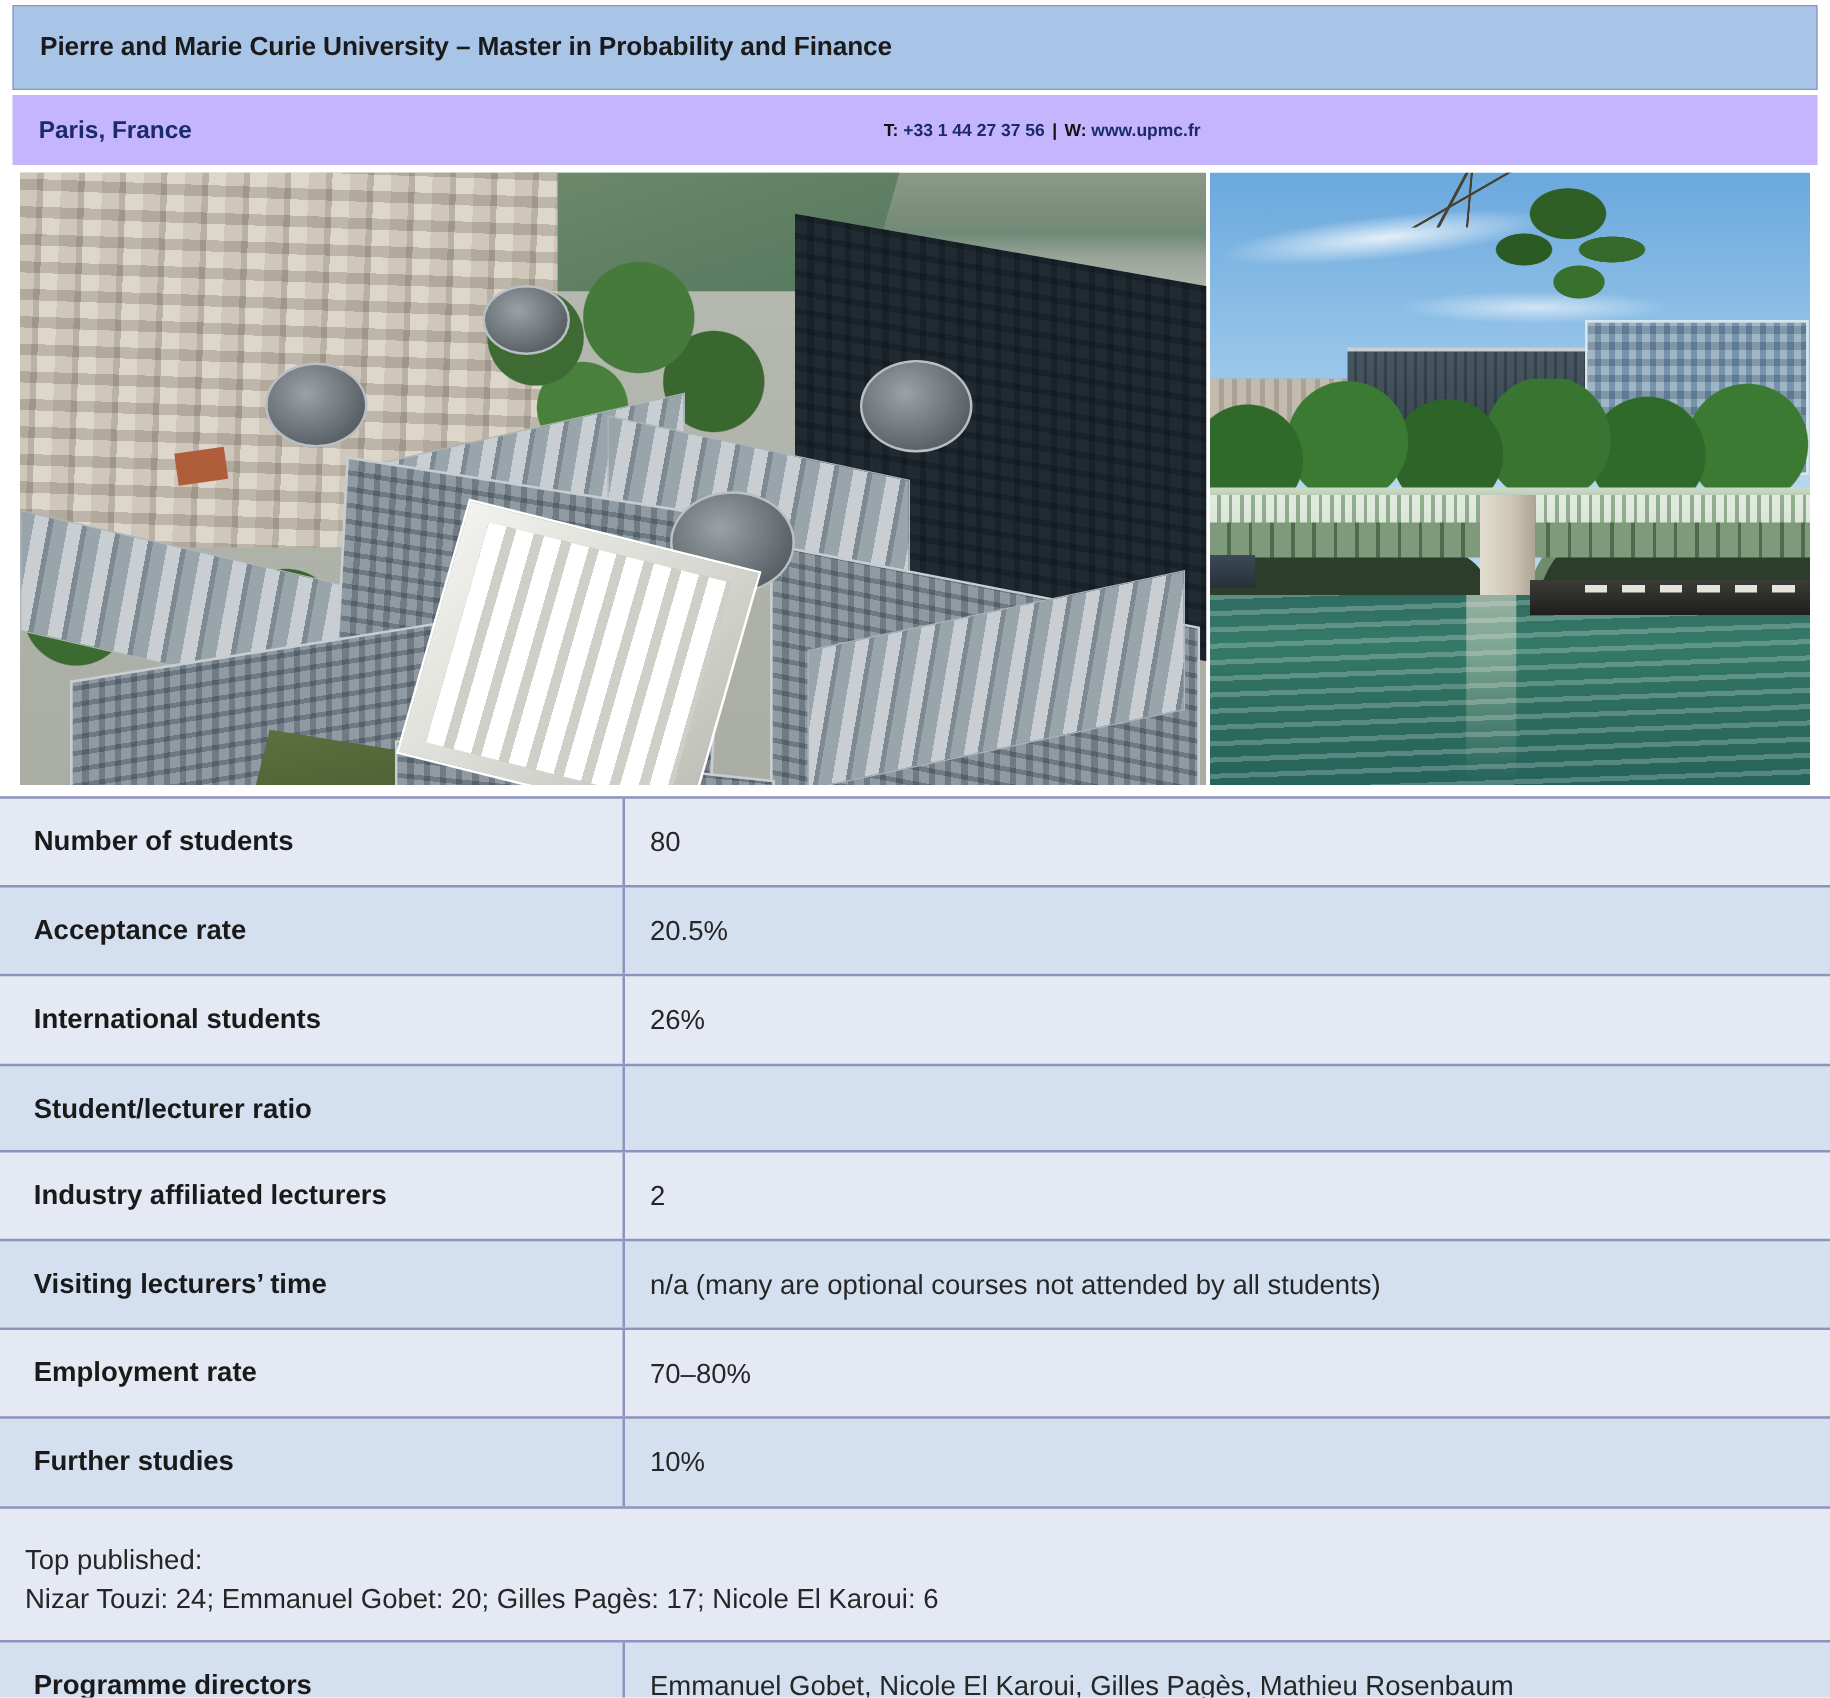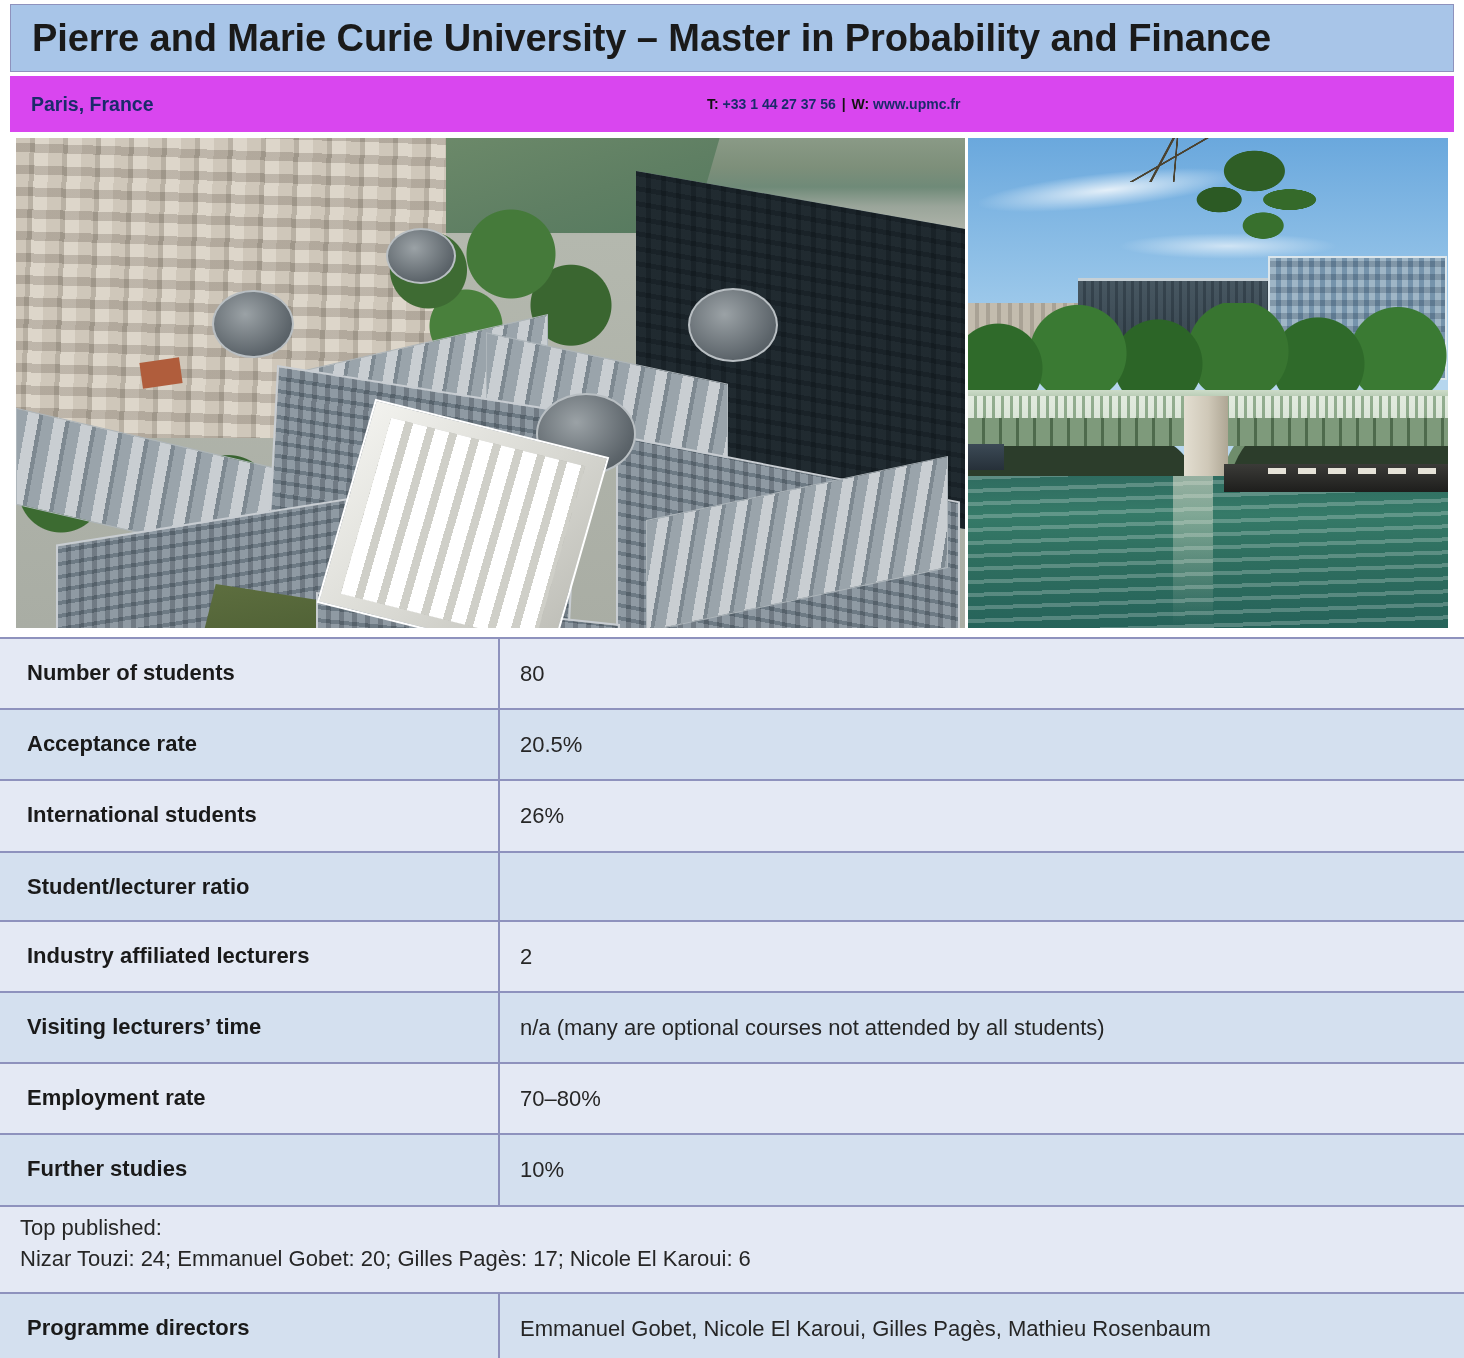"Pierre and Marie Curie University" .title-text { font-size: 38px -> 21px }
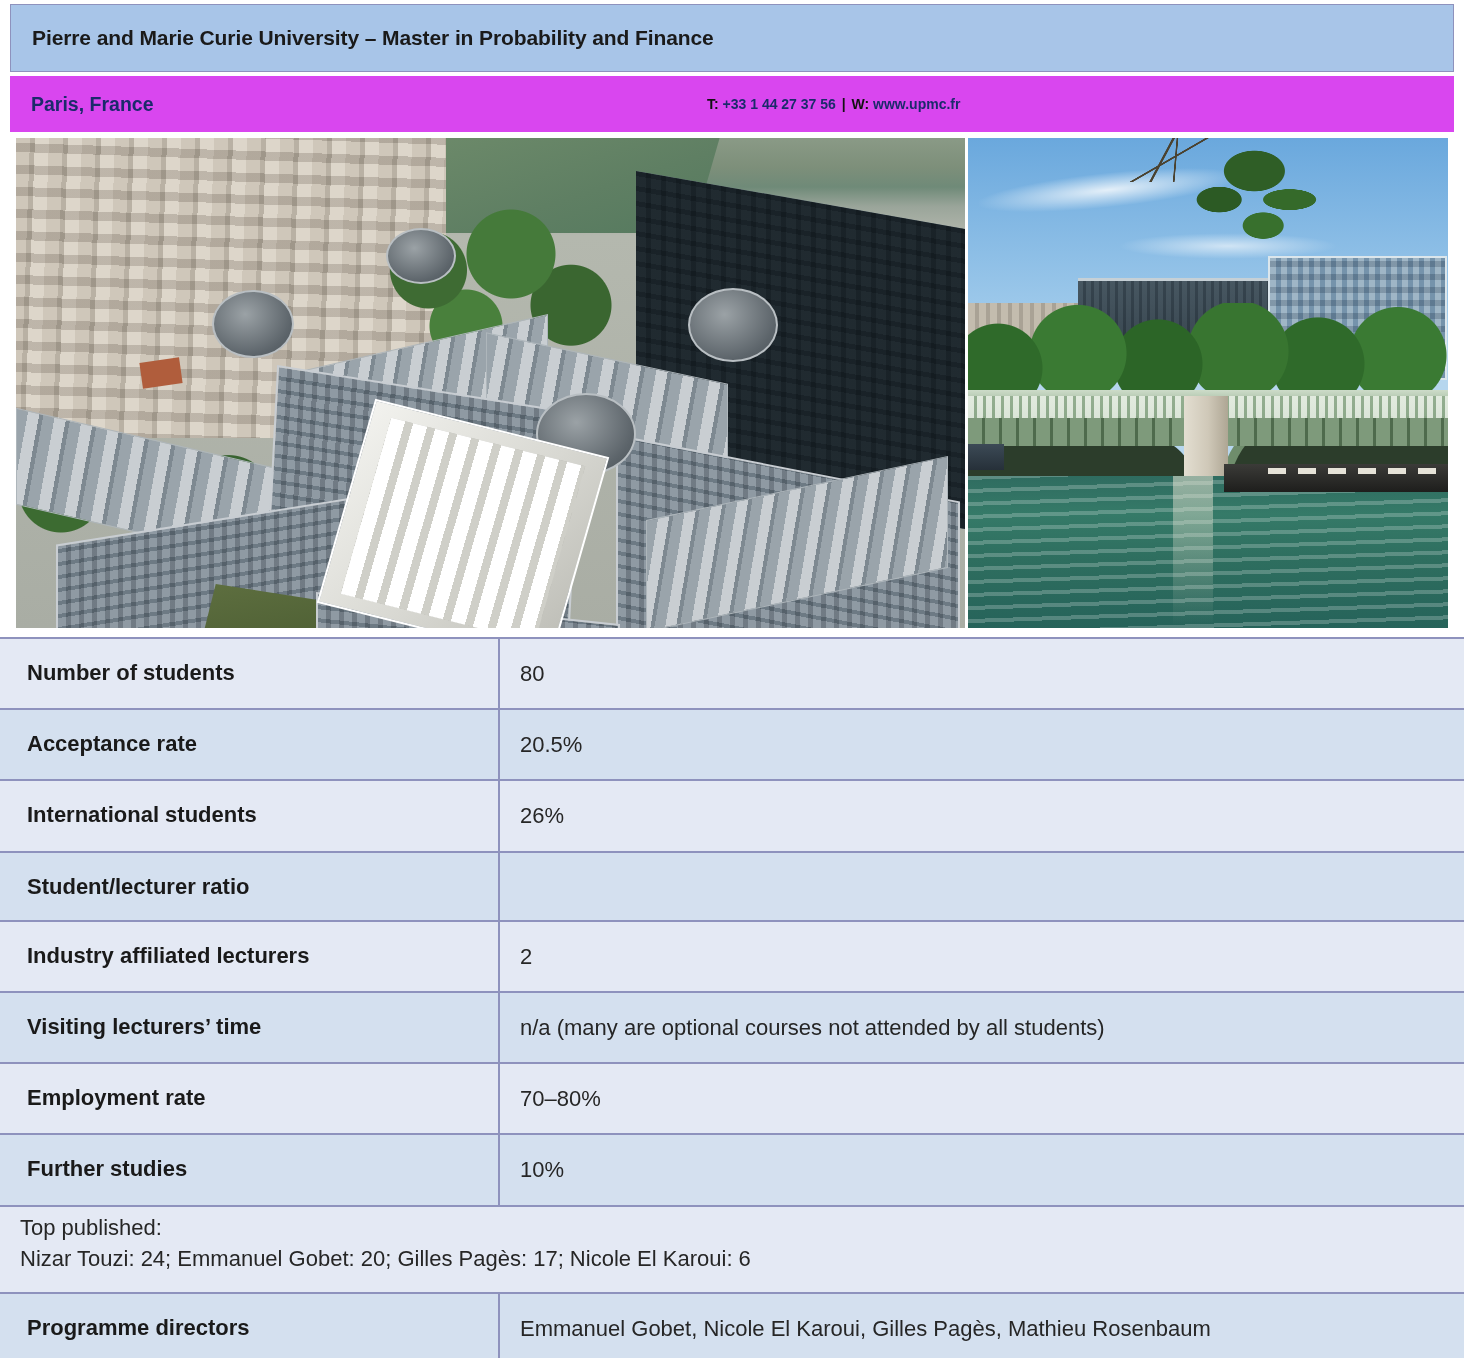"Paris, France" .sub-bar { background: #d946ef -> #c4b5fd }
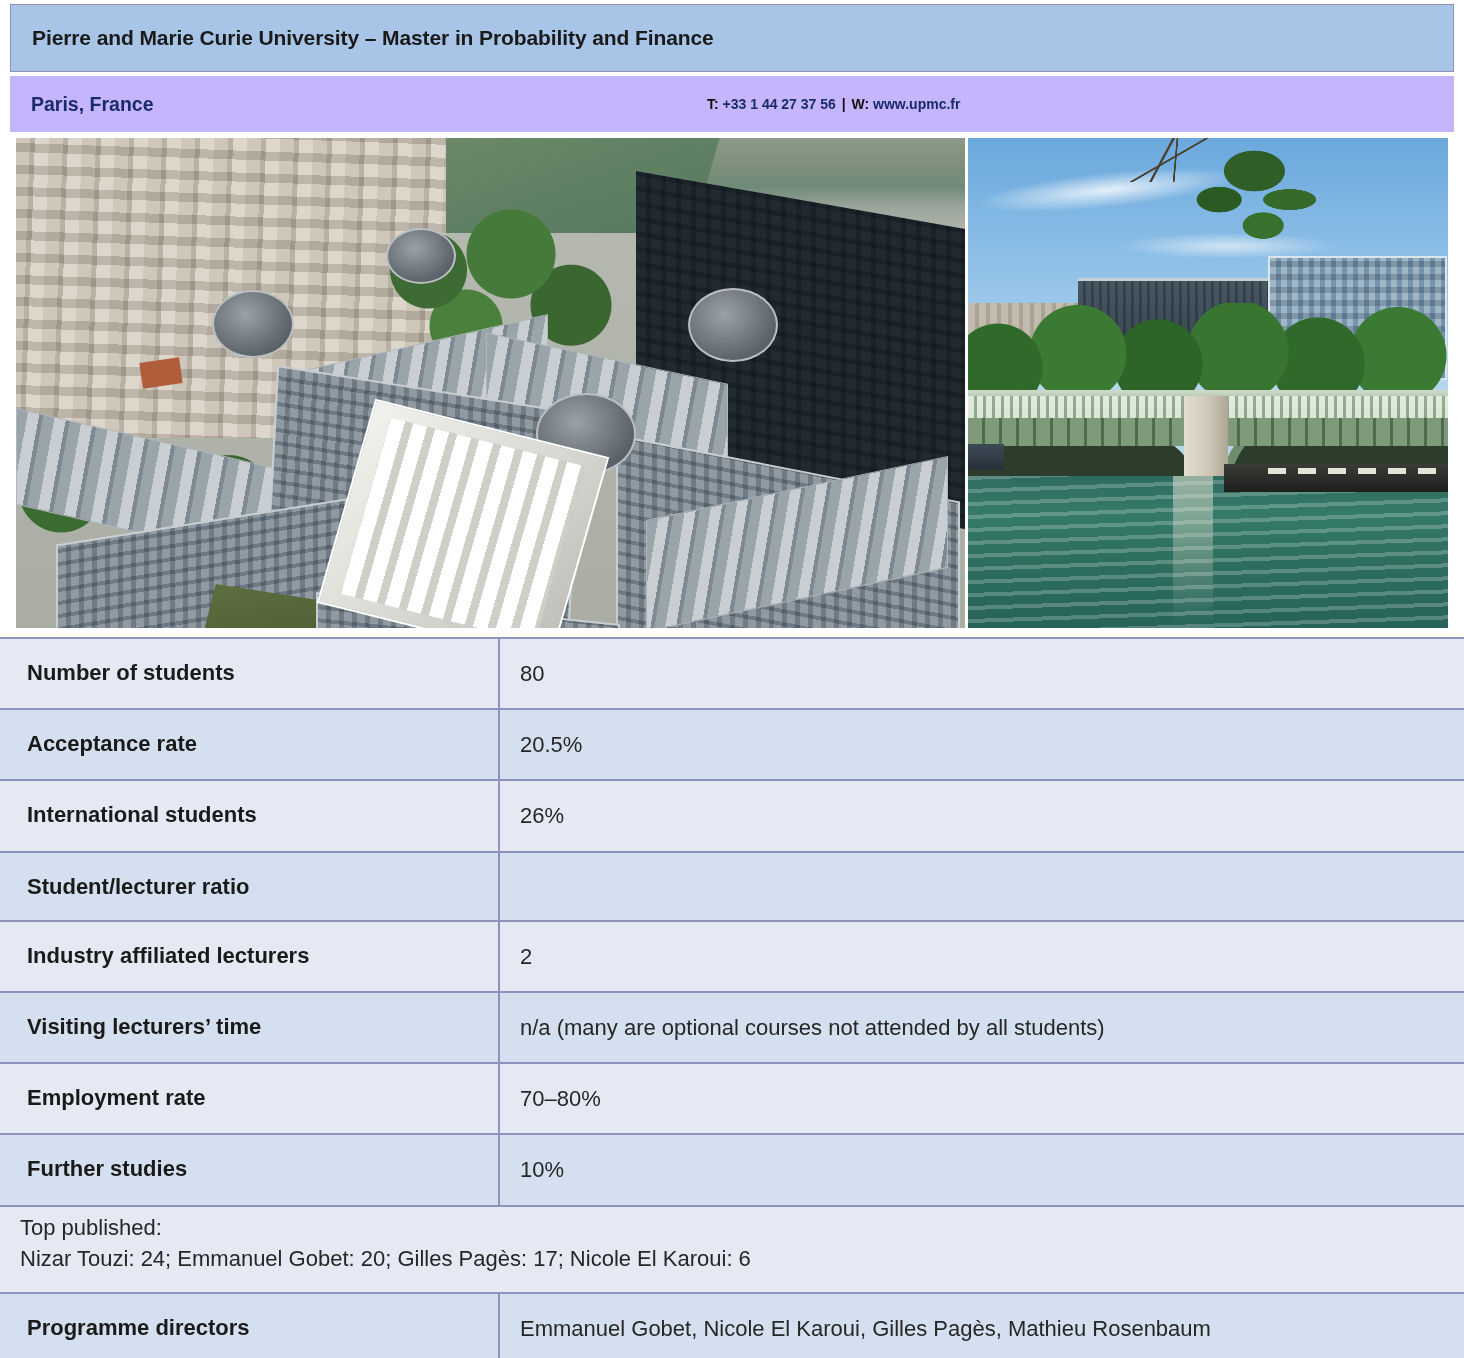"Top published:" .row.tall .cell-value { padding-top: 5px -> 25px }
